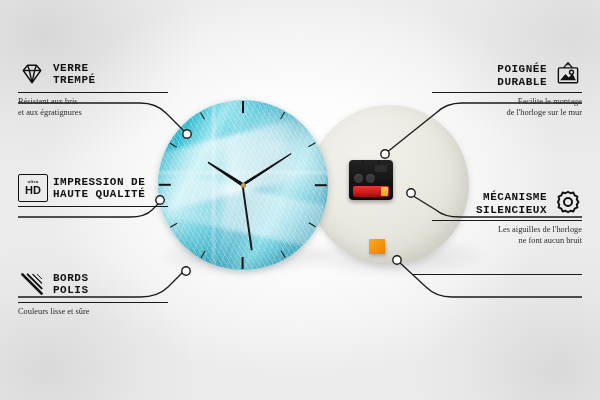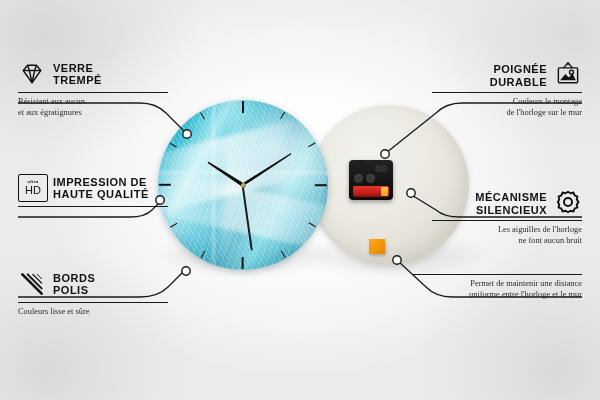"VERRE" .cal-title { font-family: Liberation Sans, sans-serif -> Liberation Mono, monospace }
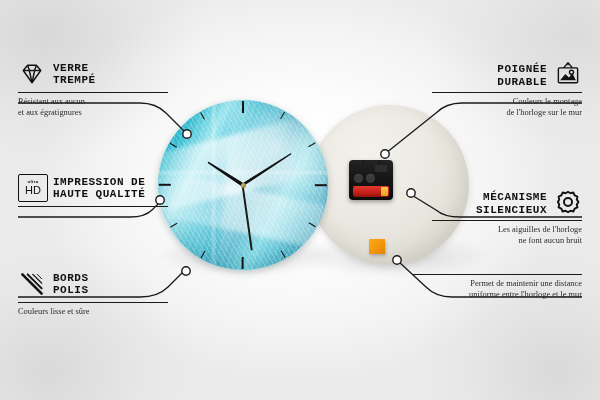"Résistant aux aucun" div.cal-sub { text: aucun -> bris }
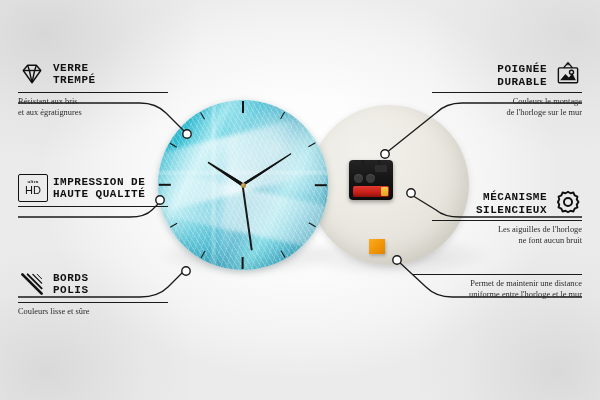"Couleurs le montage" div.cal-sub { text: Couleurs -> Facilite }
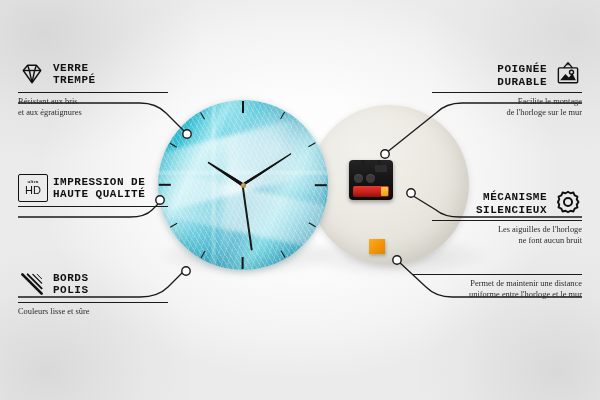"HD" .hd-badge .h { font-weight: 400 -> 700 }
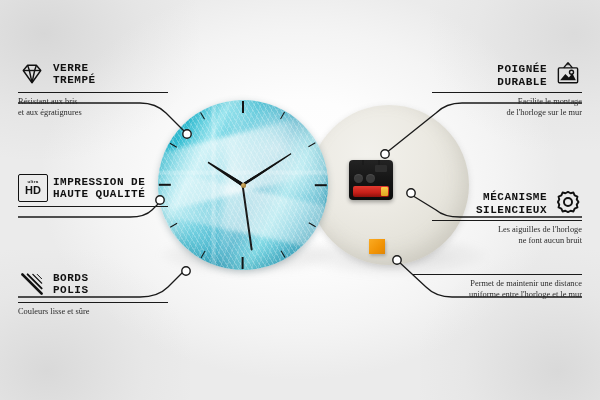"Permet de maintenir une distance" div.cal-sub { html: <div>Permet de maintenir une distance uniforme entre l'horloge et le mur</div> -> none }
